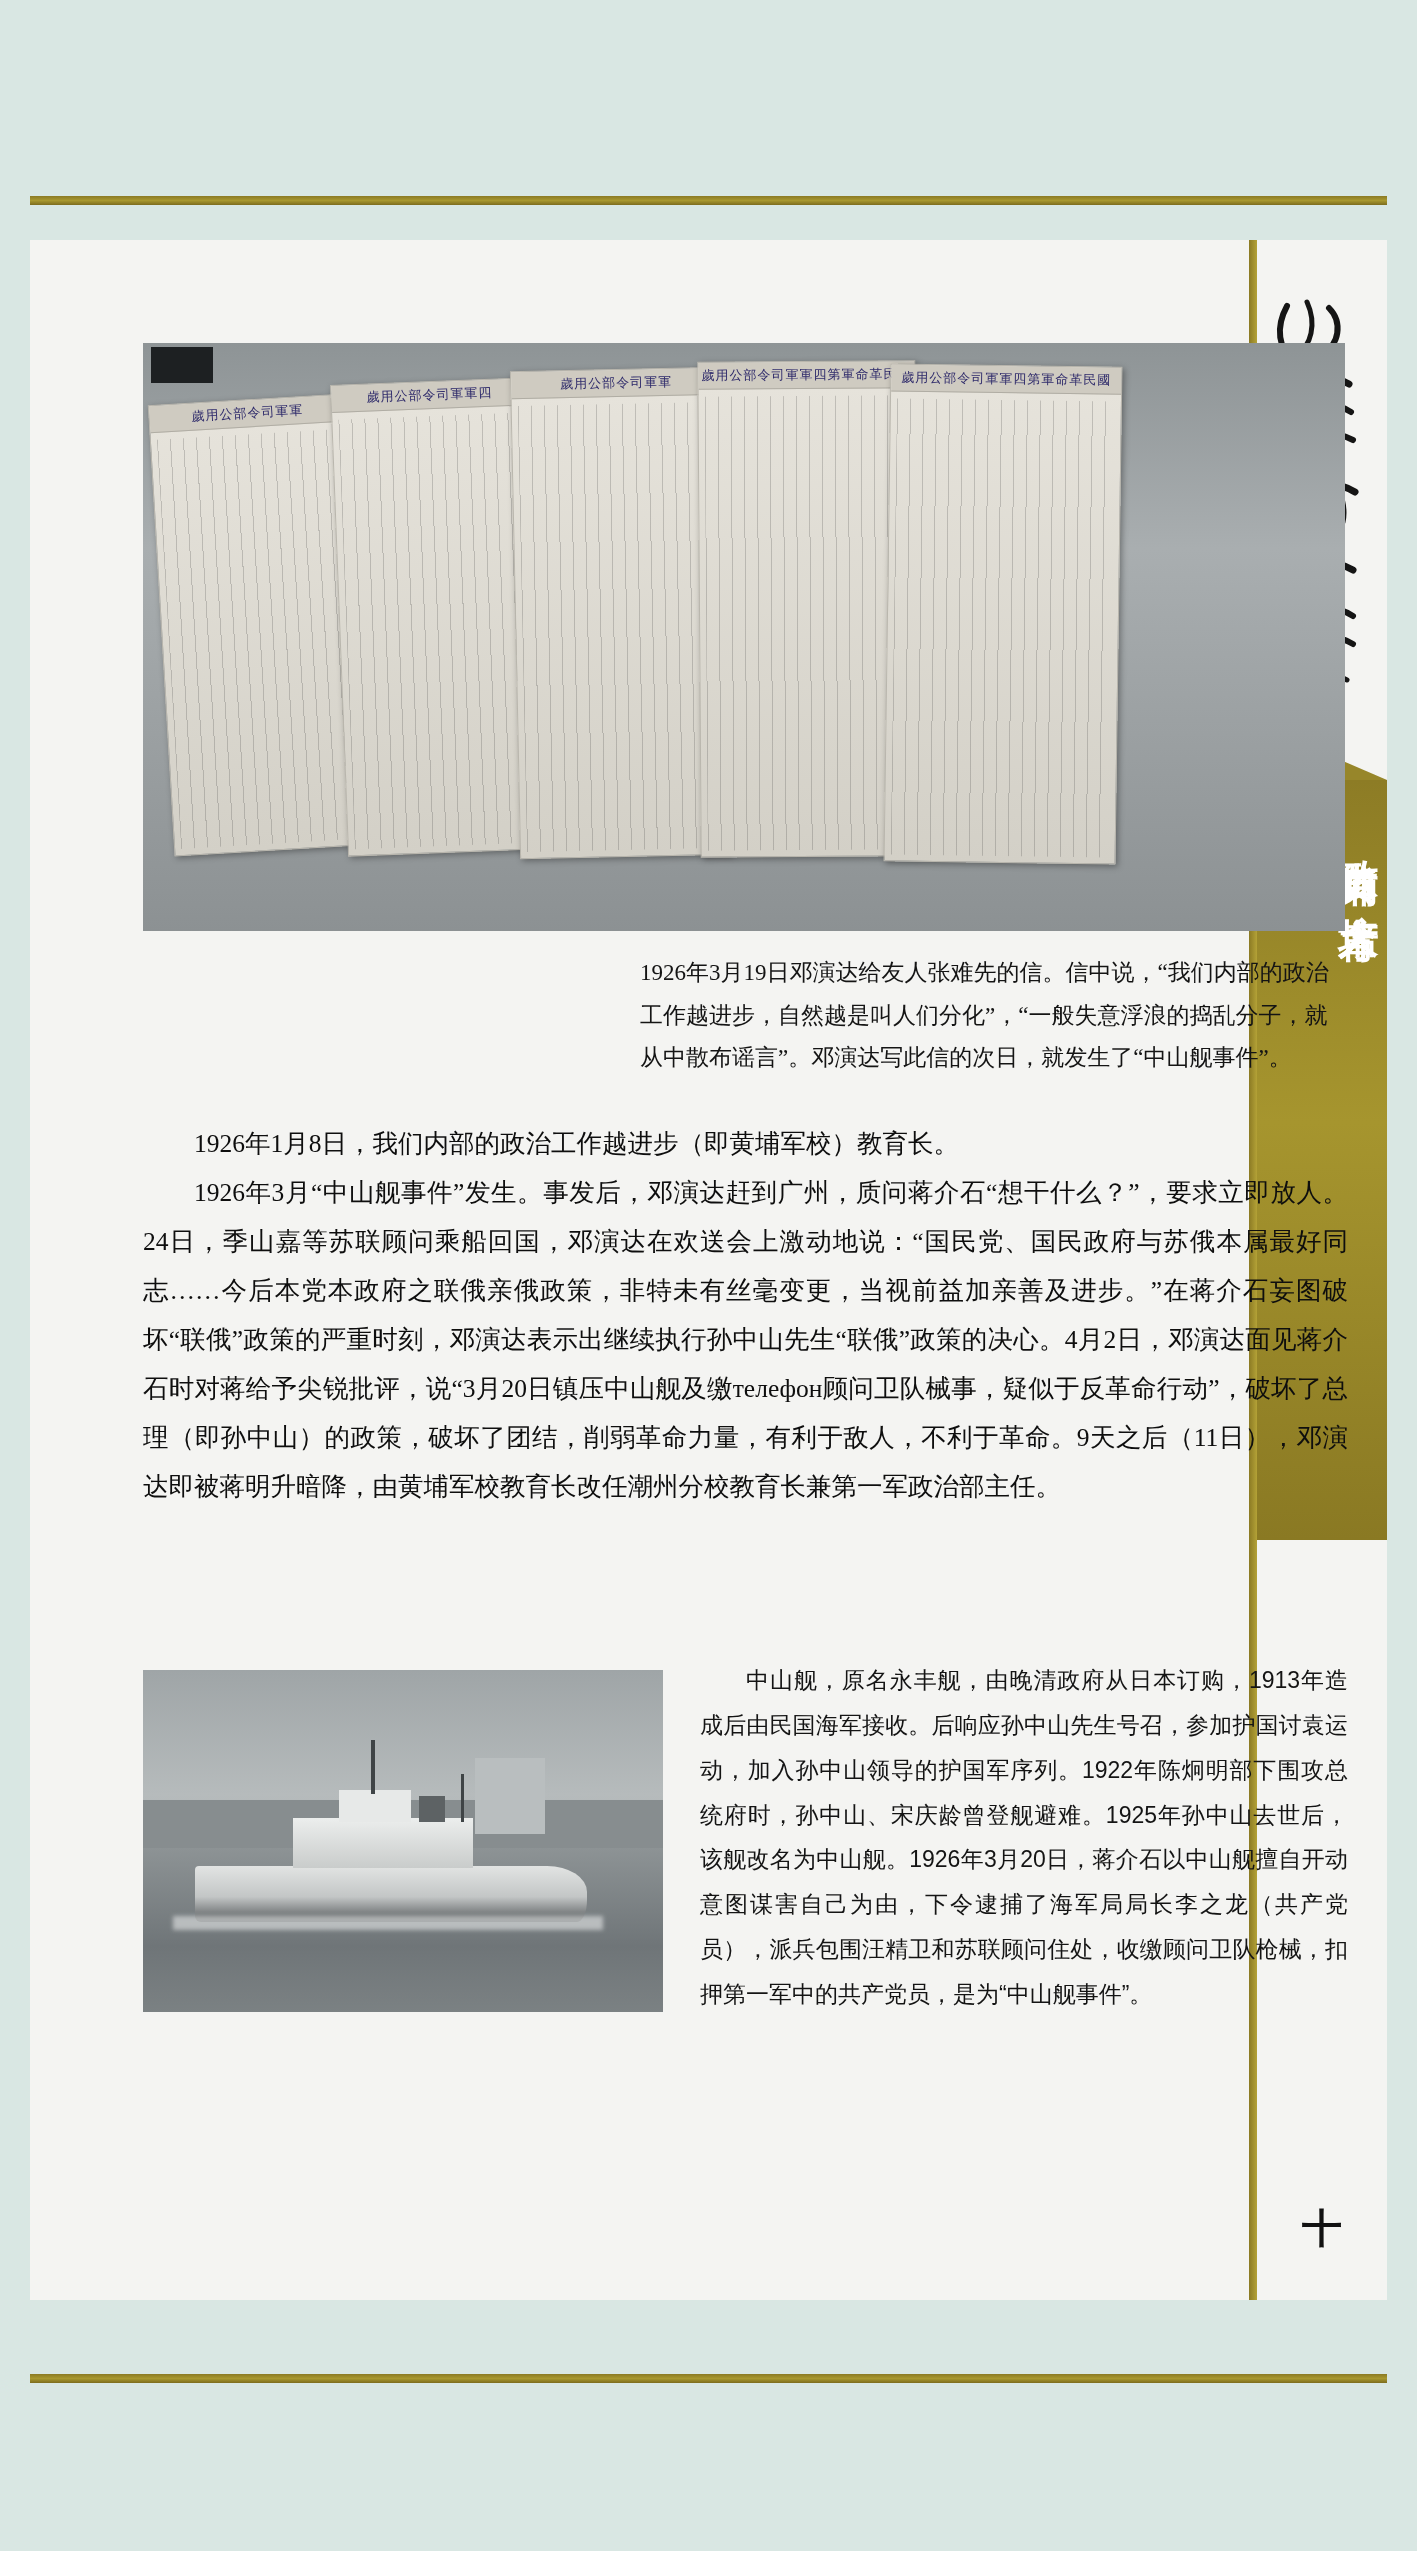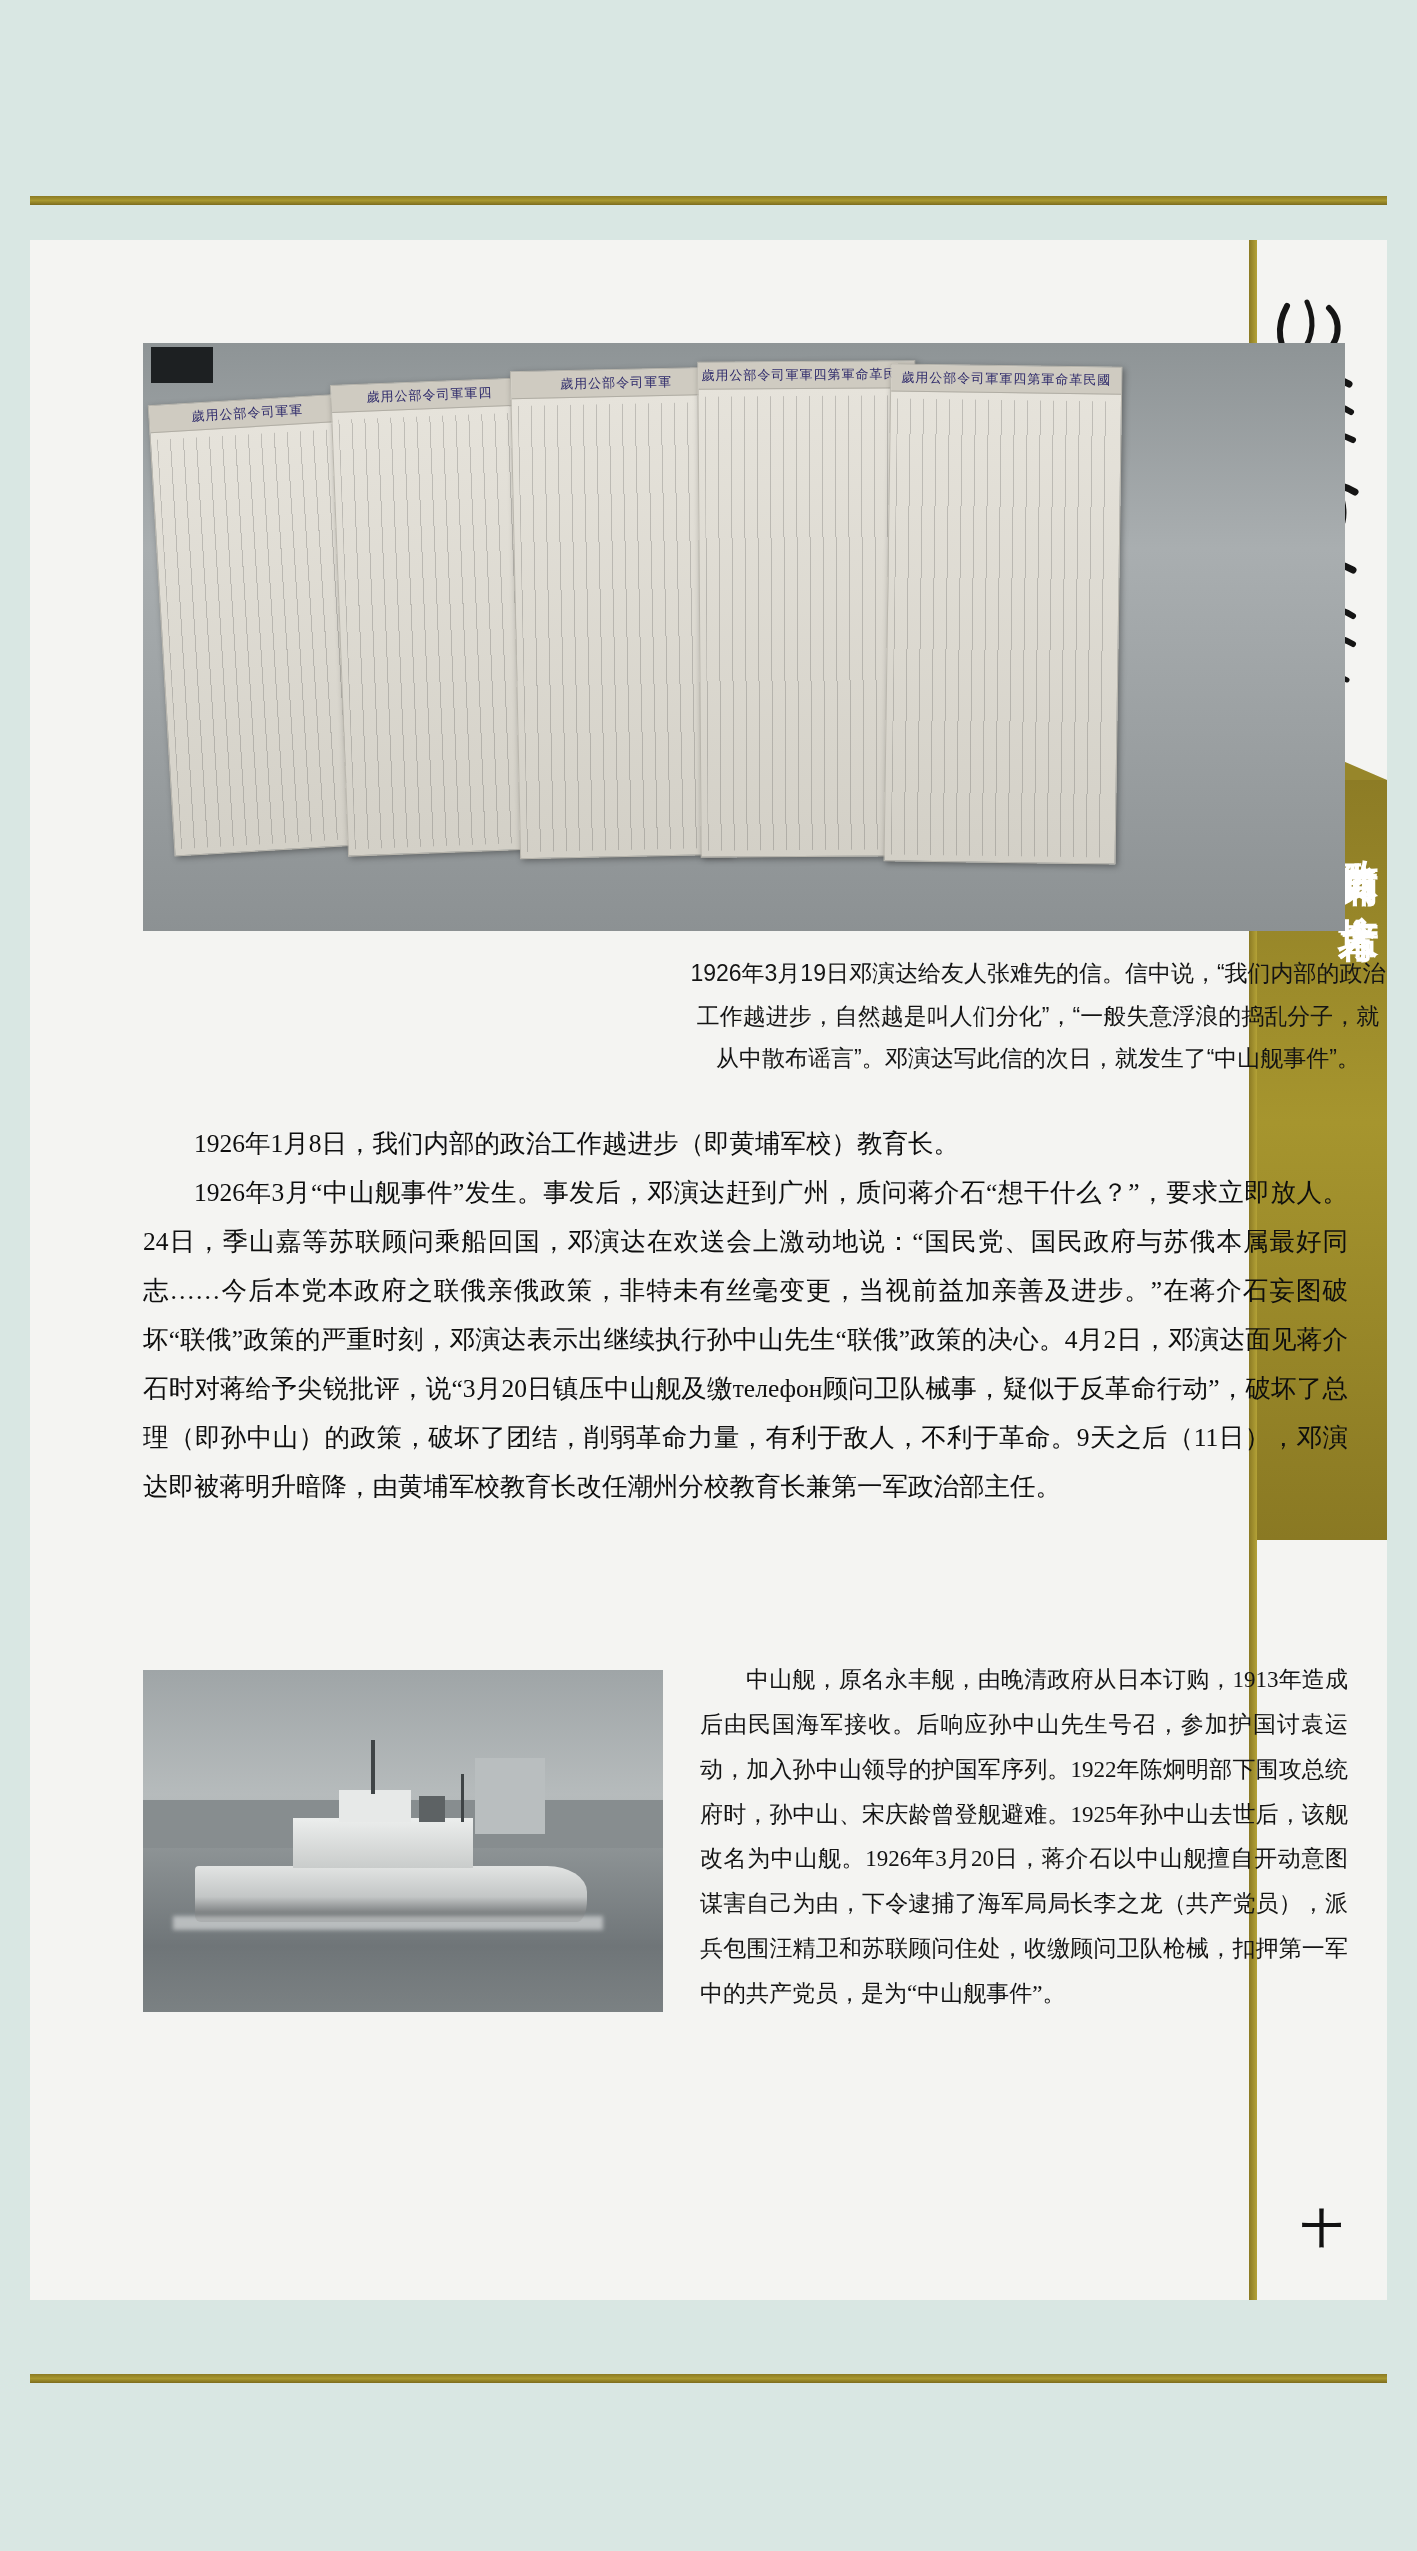"1926年3月19日邓演达给友人张难先的信。信中说，“我们内部的政治工作越进步，" .caption-letters { font-family: Liberation Sans, sans-serif -> Liberation Serif, serif; margin-left: 48px -> none; text-align: center -> left }
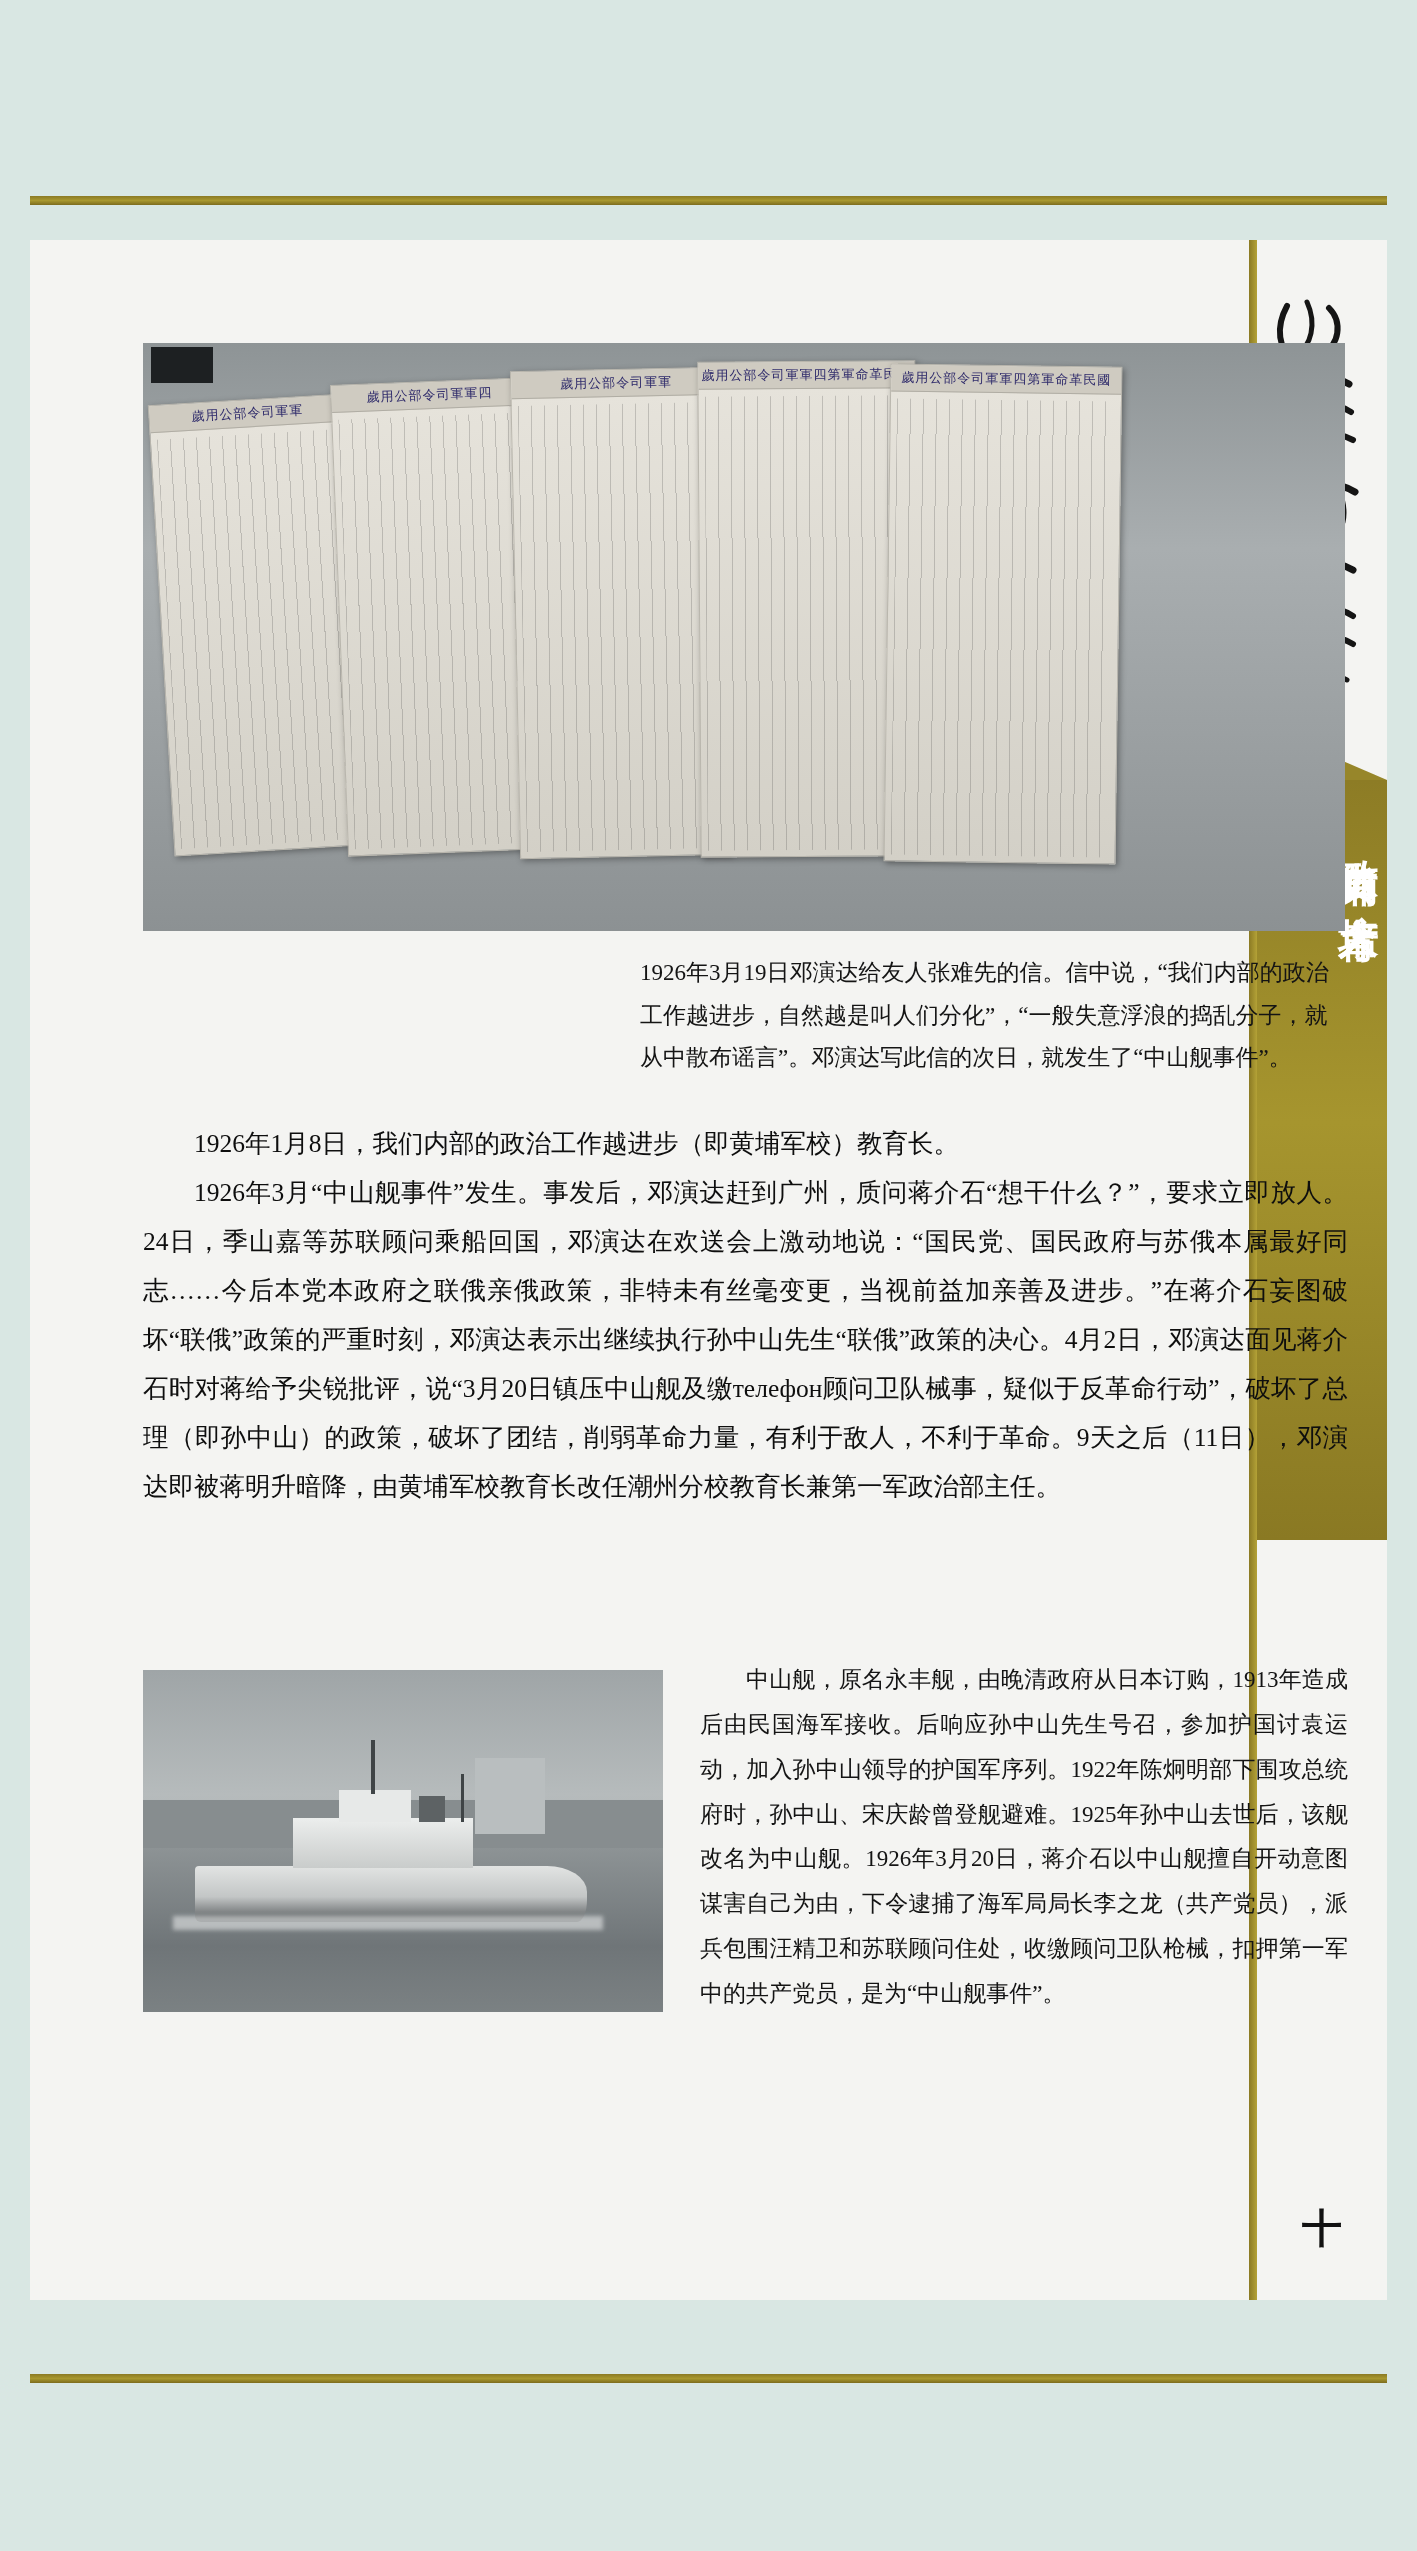"中山舰，原名永丰舰，由晚清政府从日本订购，1913年造成后由民国海军接收。后响应" .caption-ship { font-family: Liberation Serif, serif -> Liberation Sans, sans-serif }
